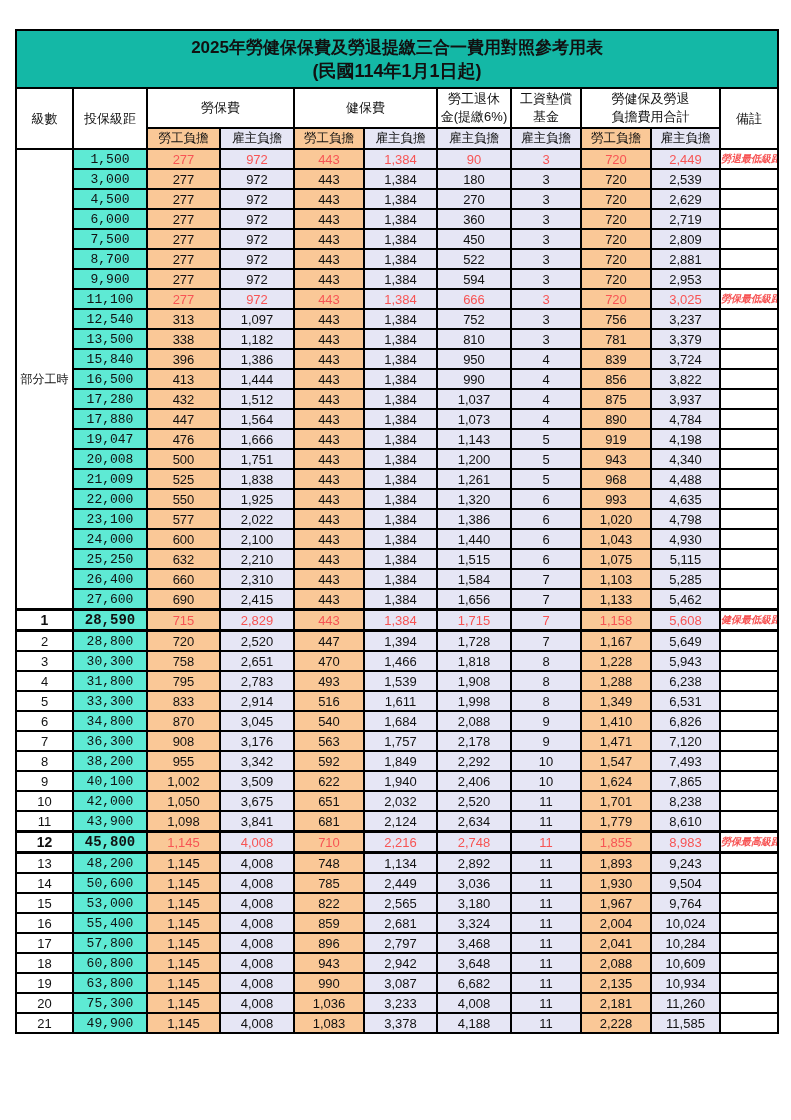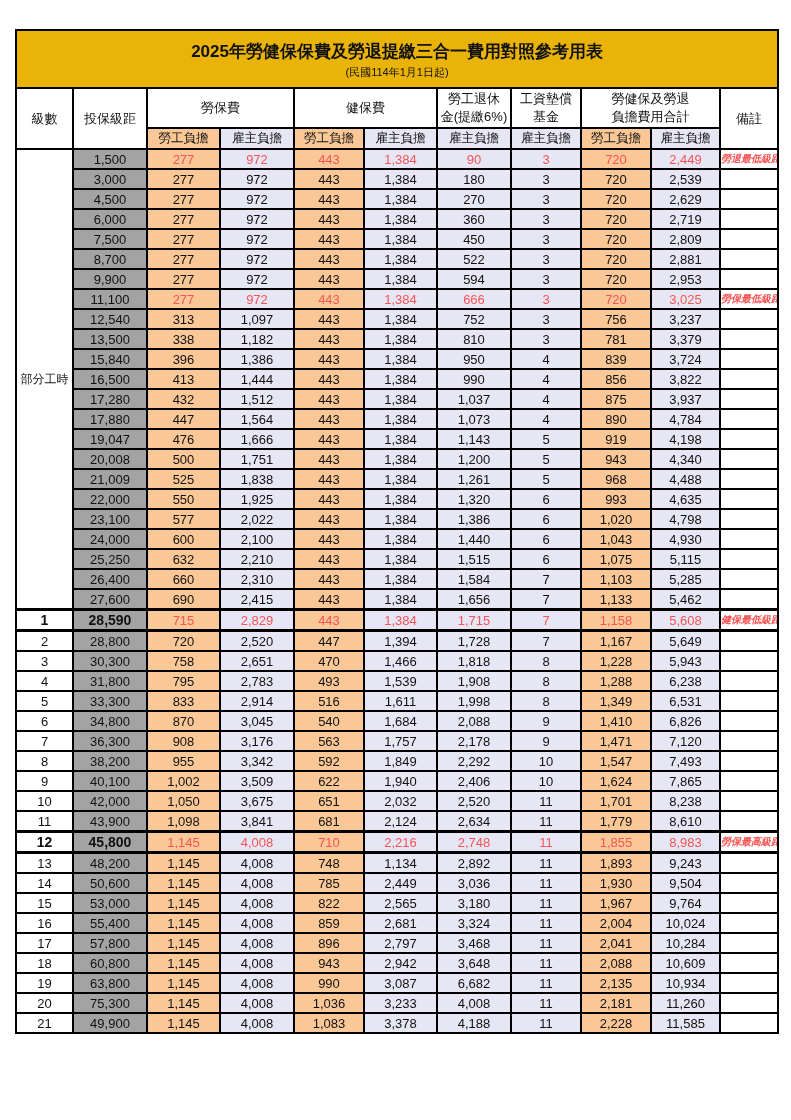"2025年勞健保保費及勞退提繳三合一費用對照參考用表" .title-cell { background: #eab308 -> #14b8a6 }
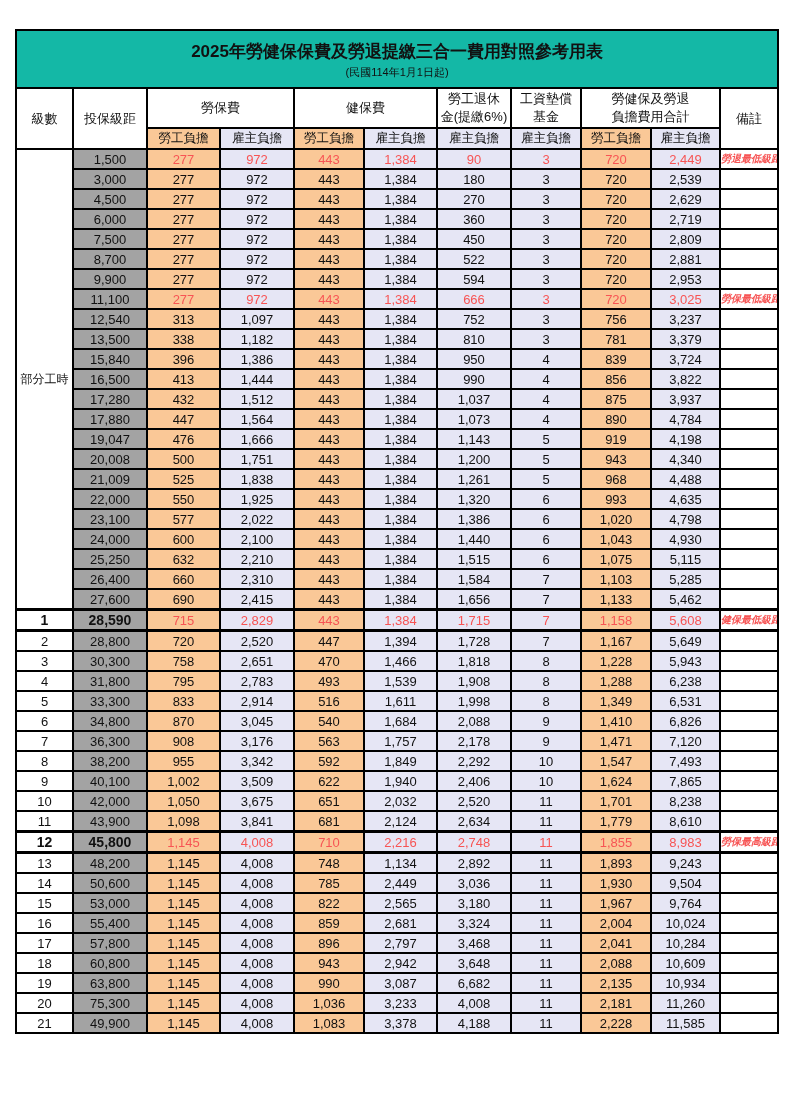"(民國114年1月1日起)" .t2 { font-size: 11px -> 18px; font-weight: normal -> bold }
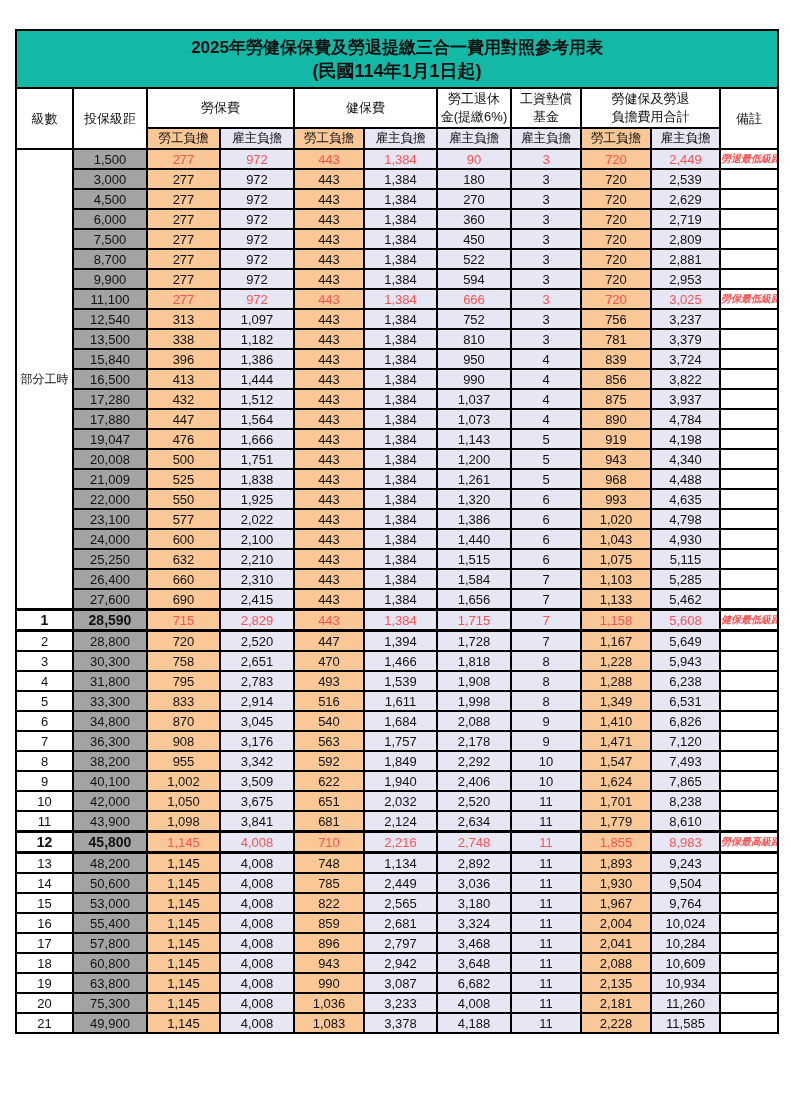"1,500" .c-bracket { background: #a3a3a3 -> #5eead4; font-family: none -> Liberation Mono, monospace }
